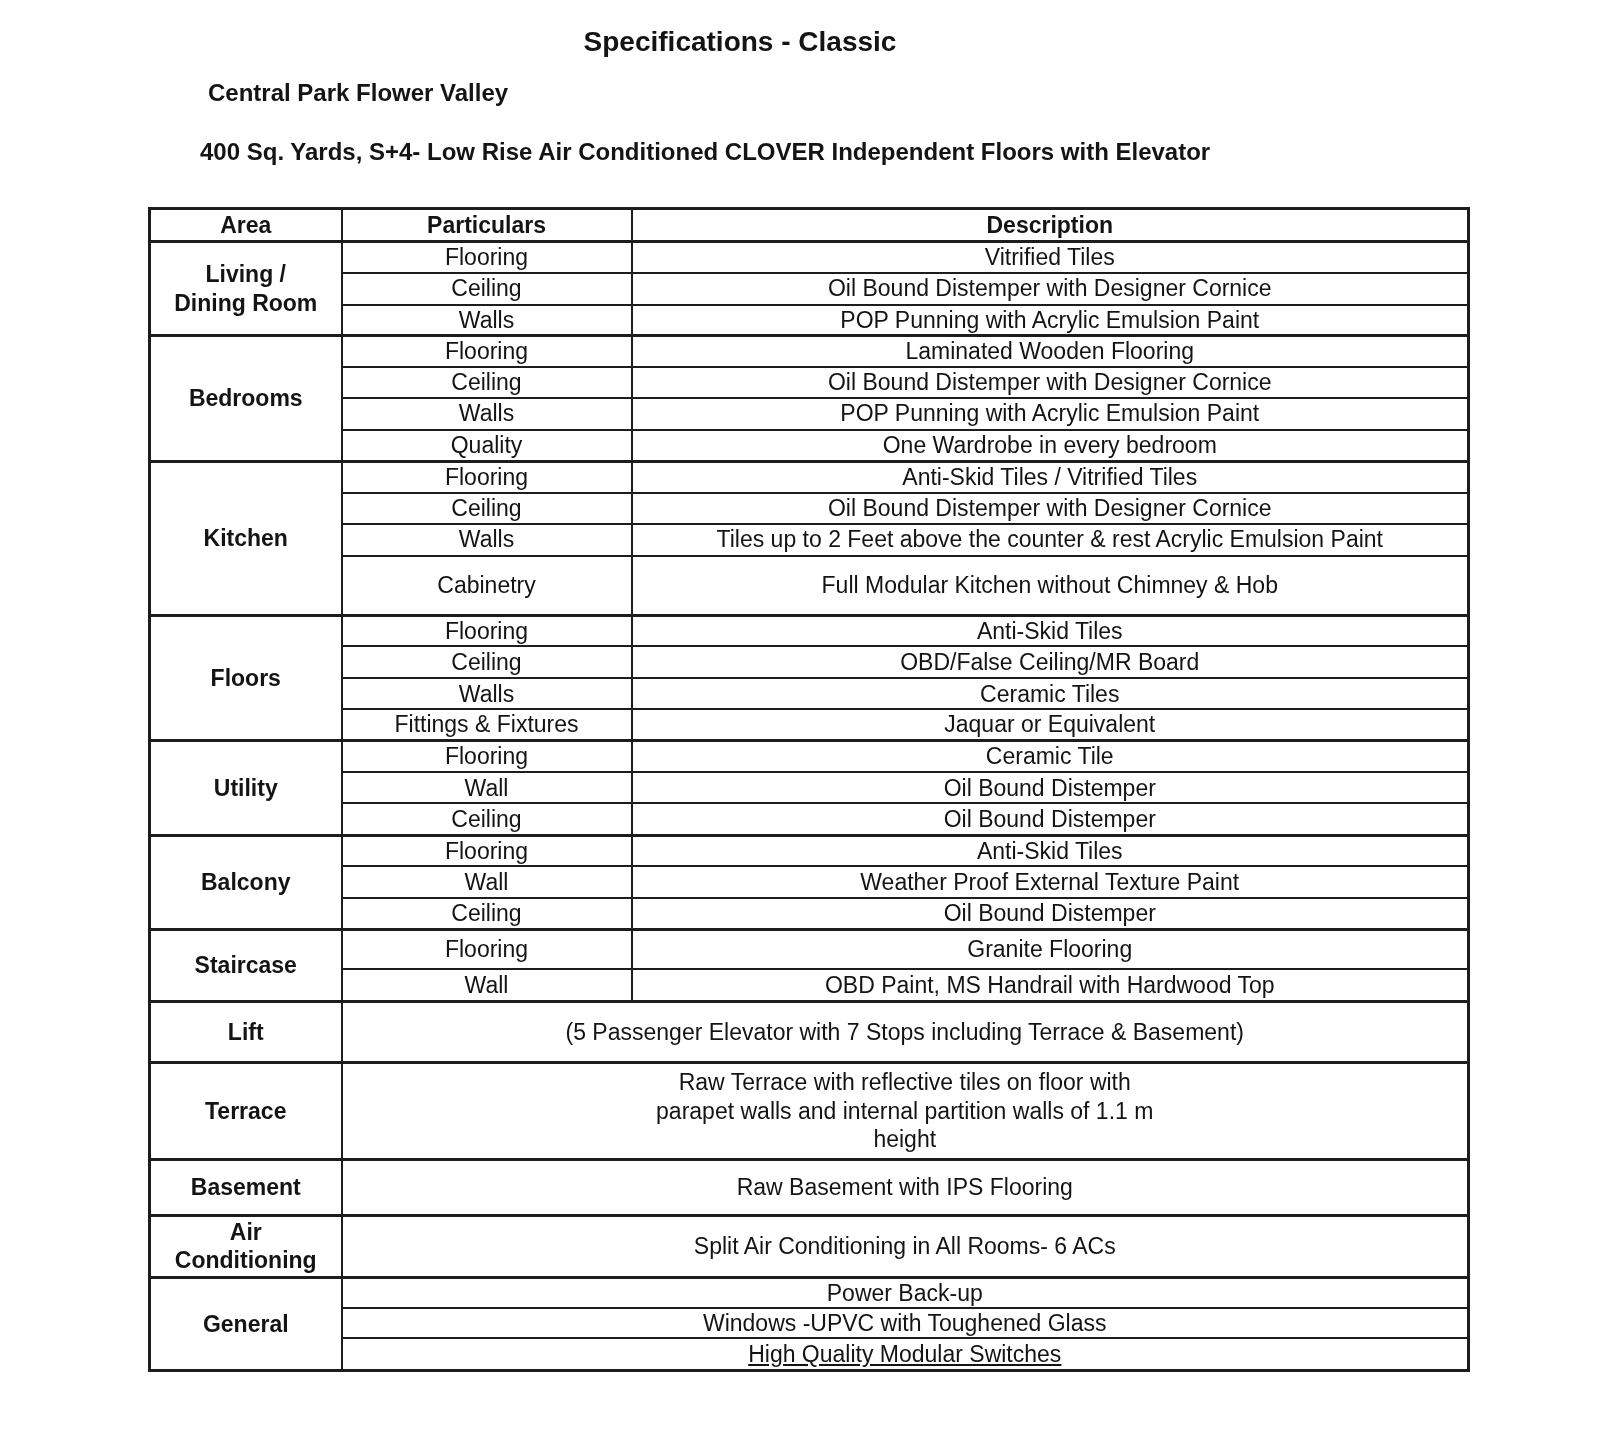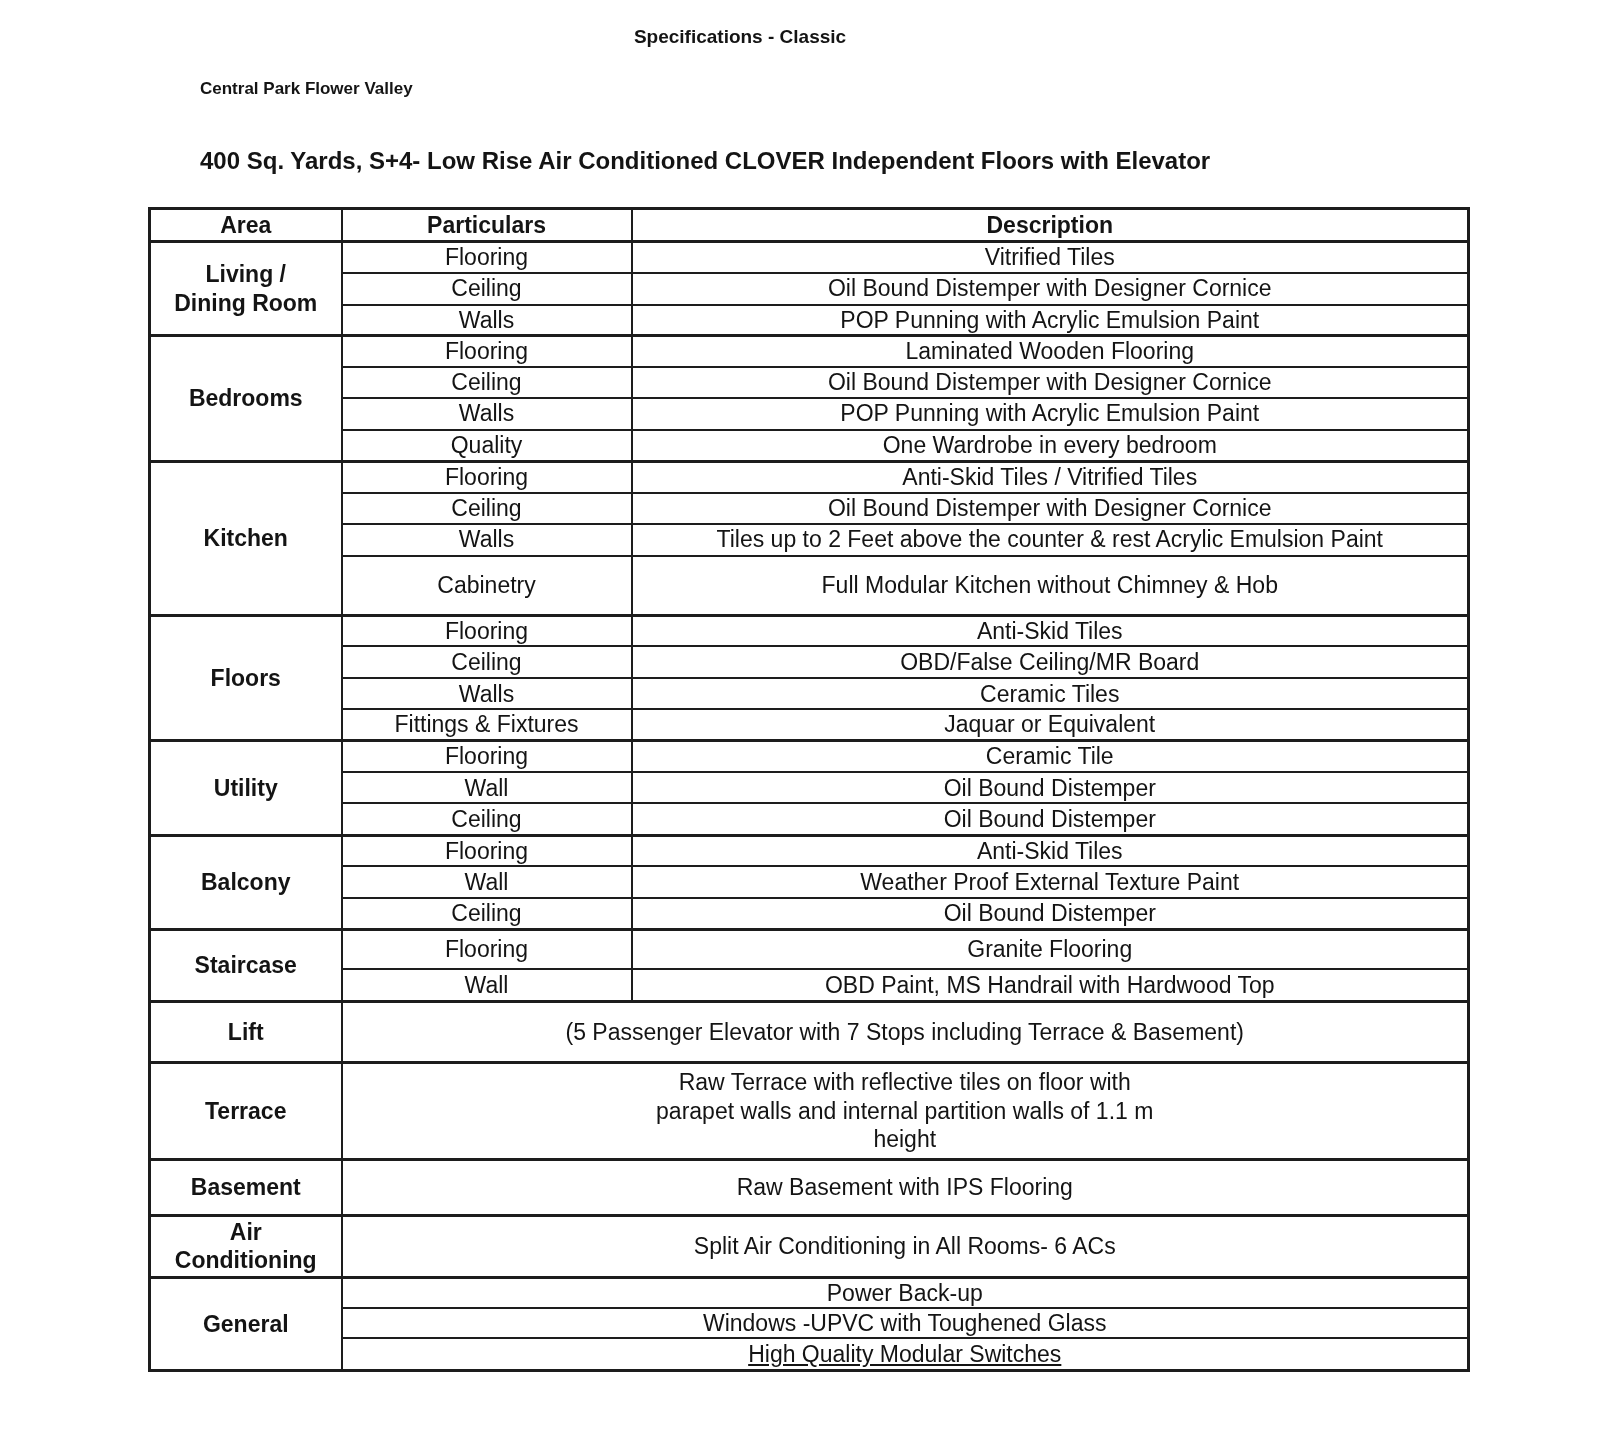"Specifications - Classic" .doc-title { font-size: 19px -> 28px }
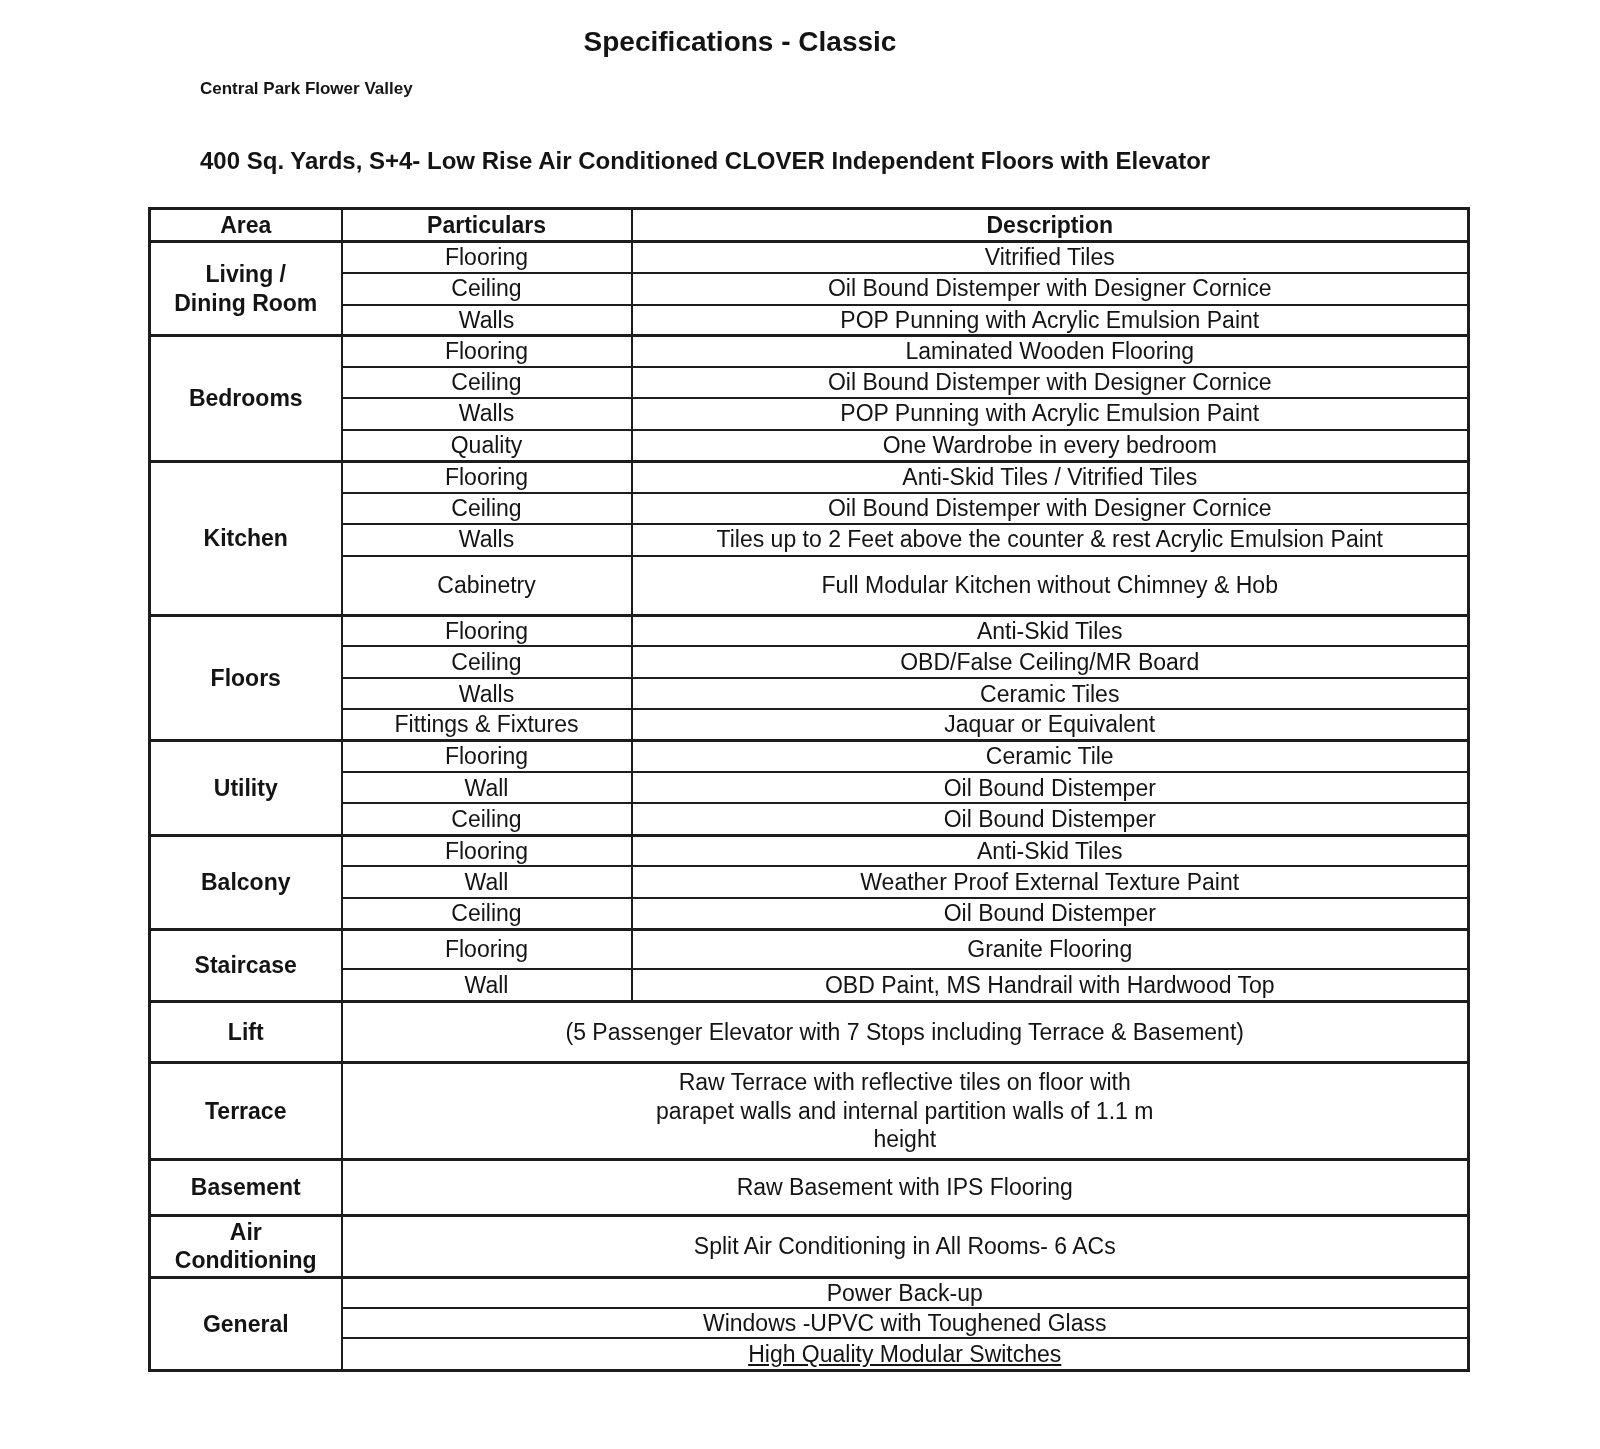"Central Park Flower Valley" .doc-sub1 { font-size: 17px -> 24px; left: 200px -> 208px }
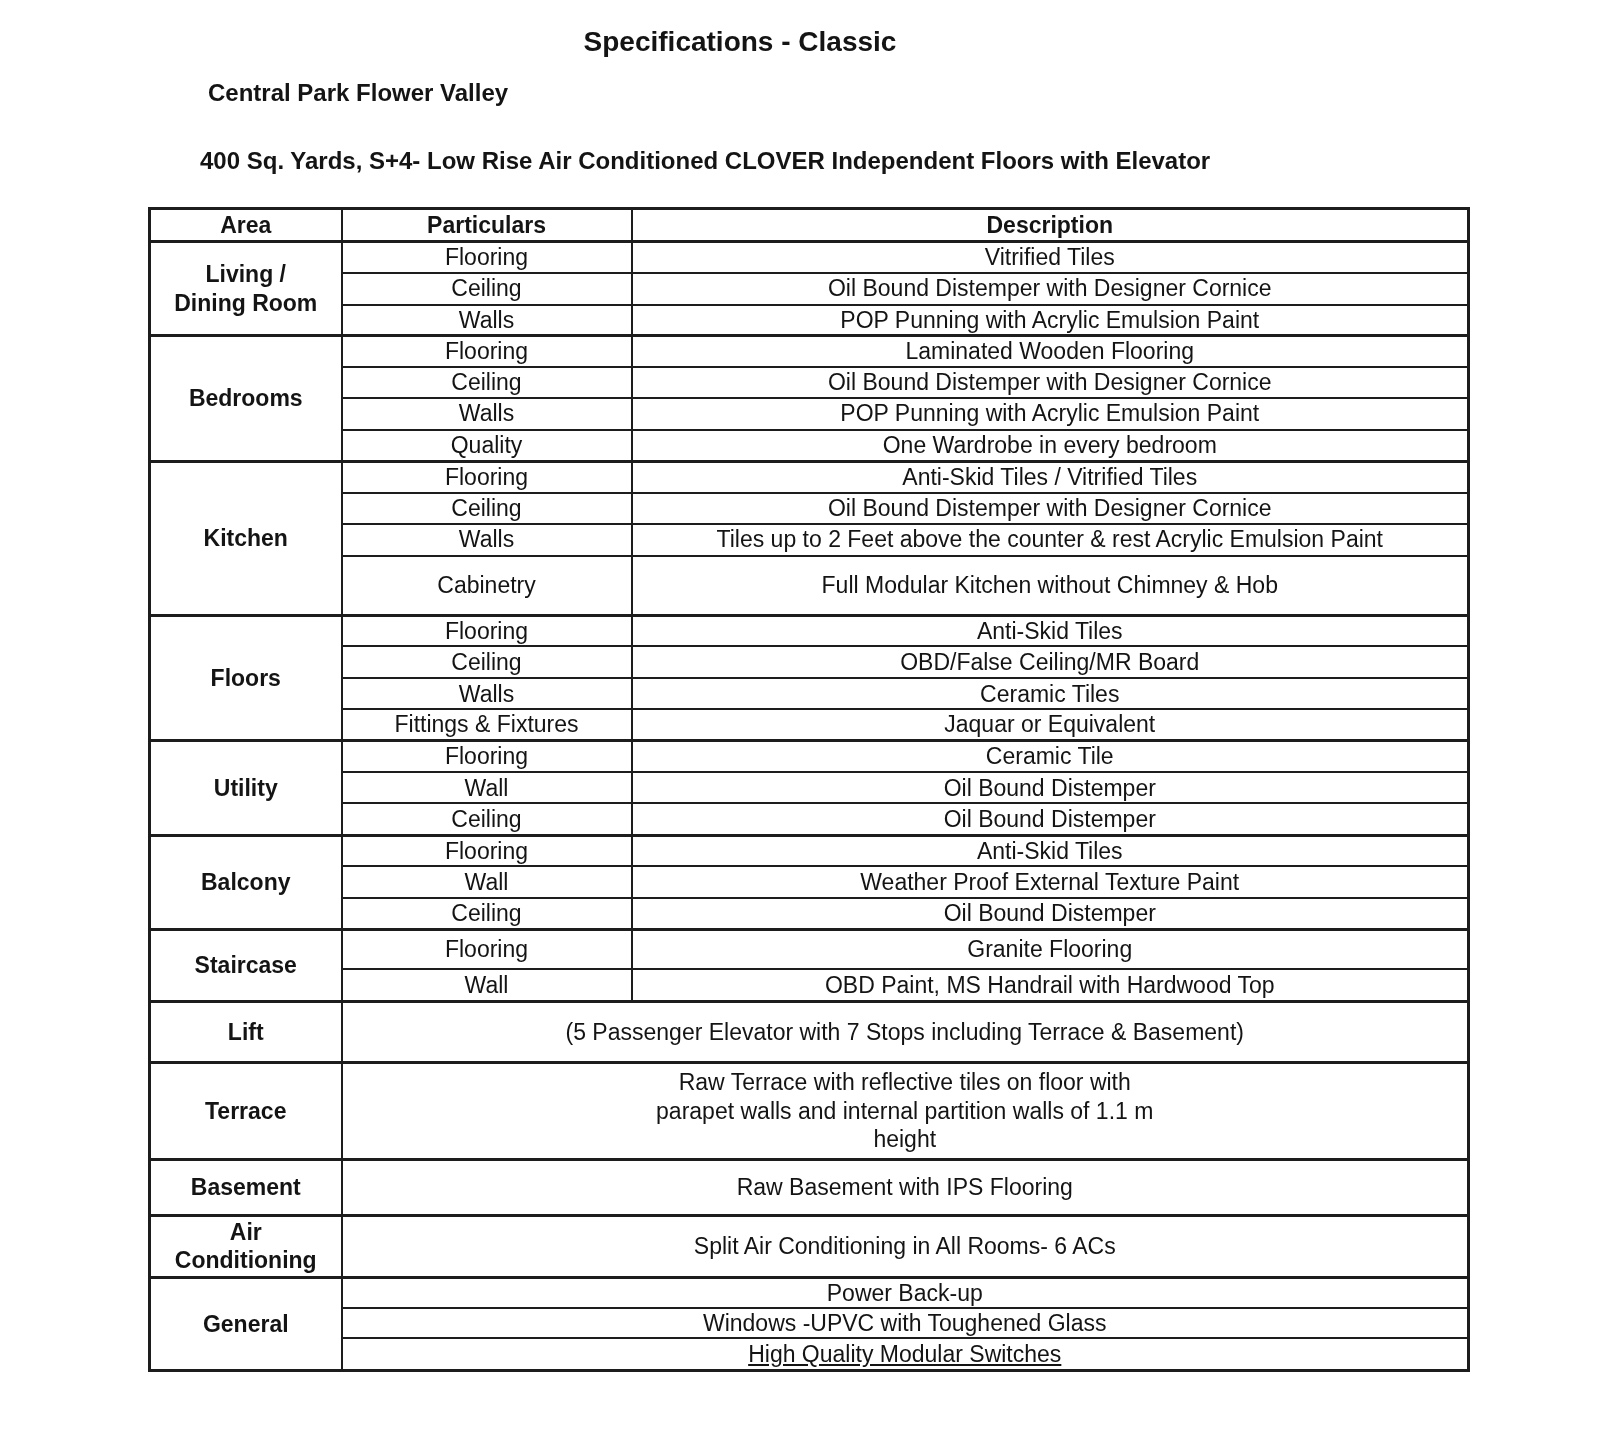"400 Sq. Yards, S+4- Low" .doc-sub2 { top: 147px -> 138px }
